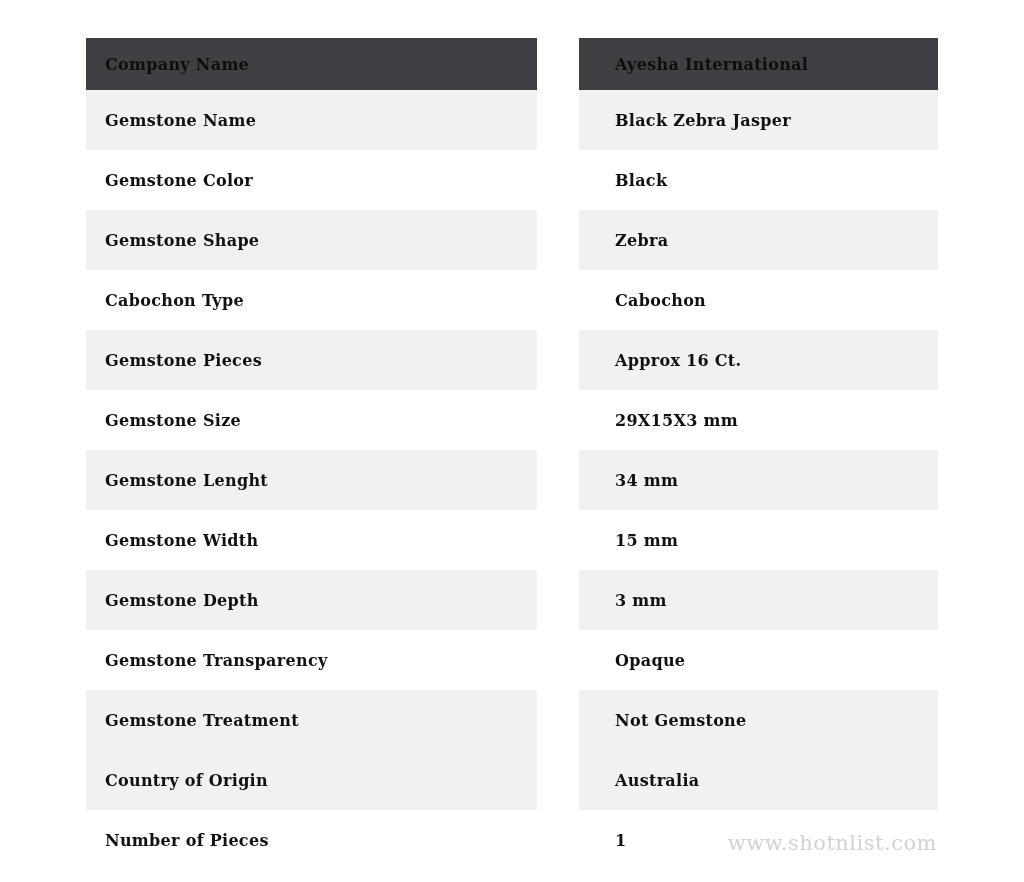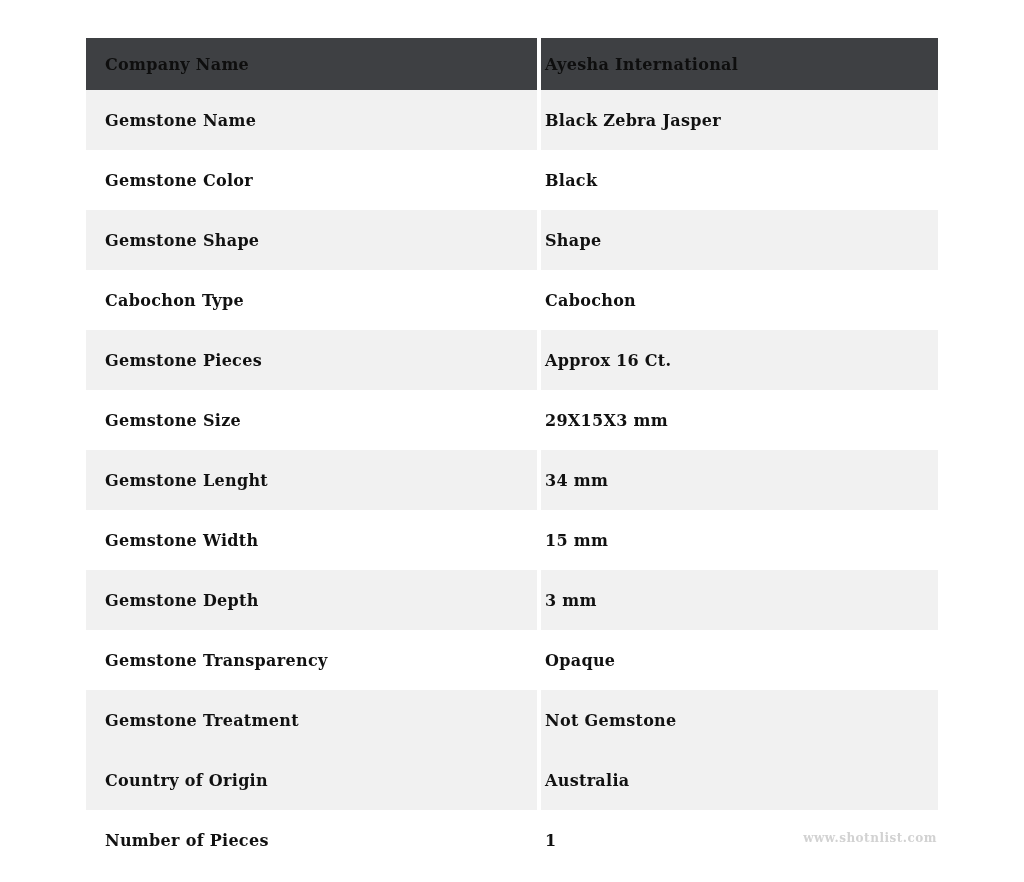"Ayesha International" .cell.value { margin-left: none -> 38px; padding-left: 4px -> 36px }
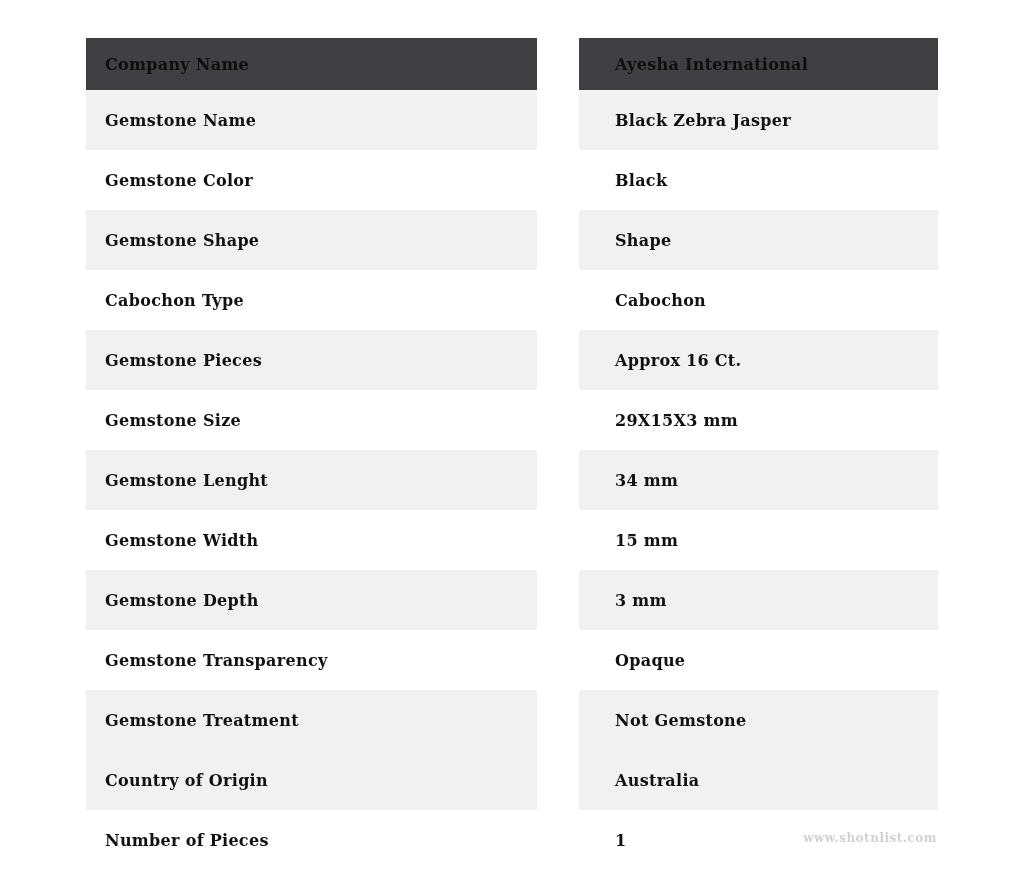"Shape" div.cell { text: Shape -> Zebra }
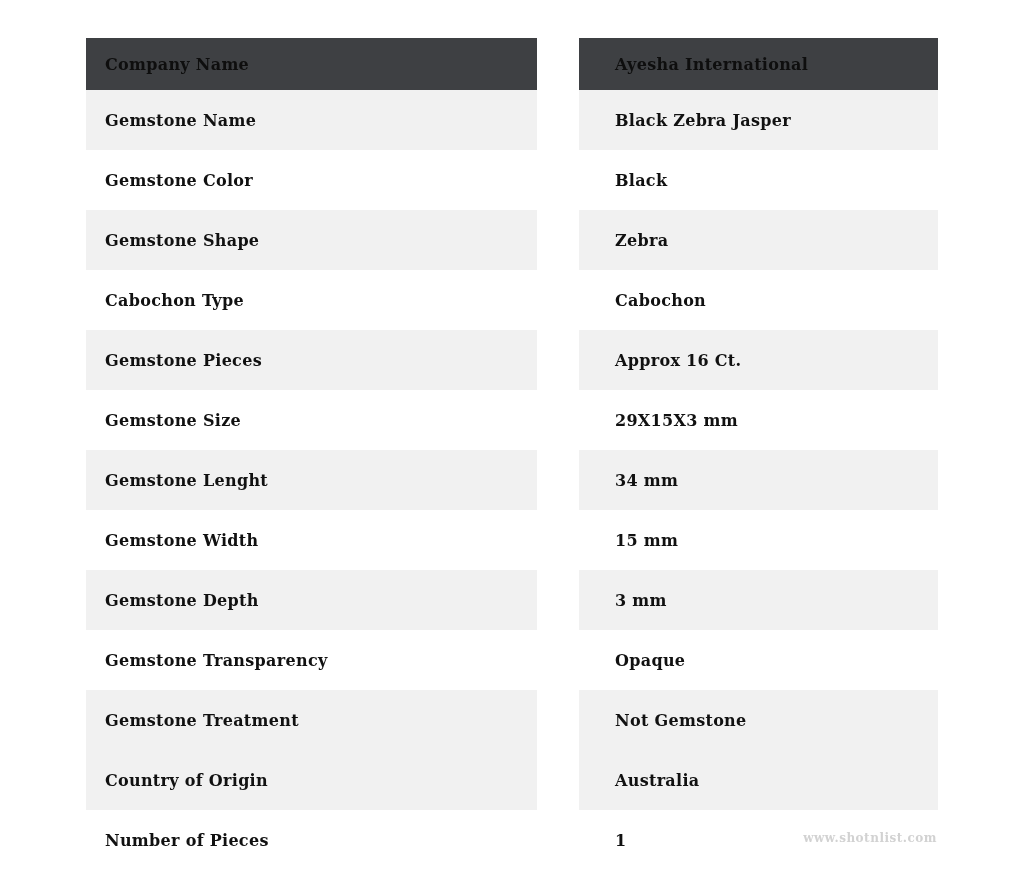"www.shotnlist.com" .watermark { font-size: 12px -> 21px; font-weight: bold -> normal }
